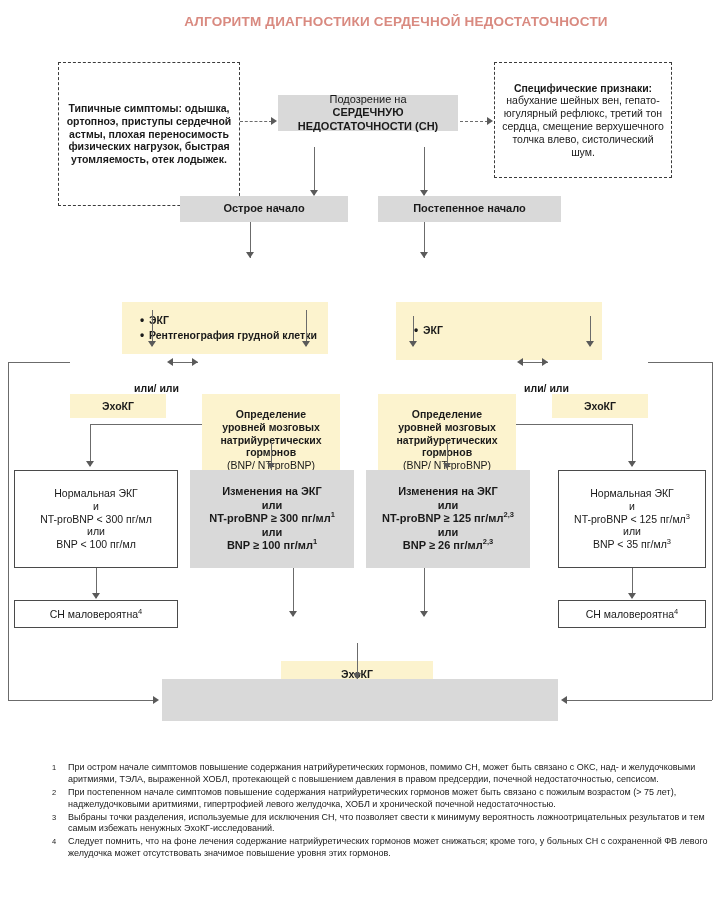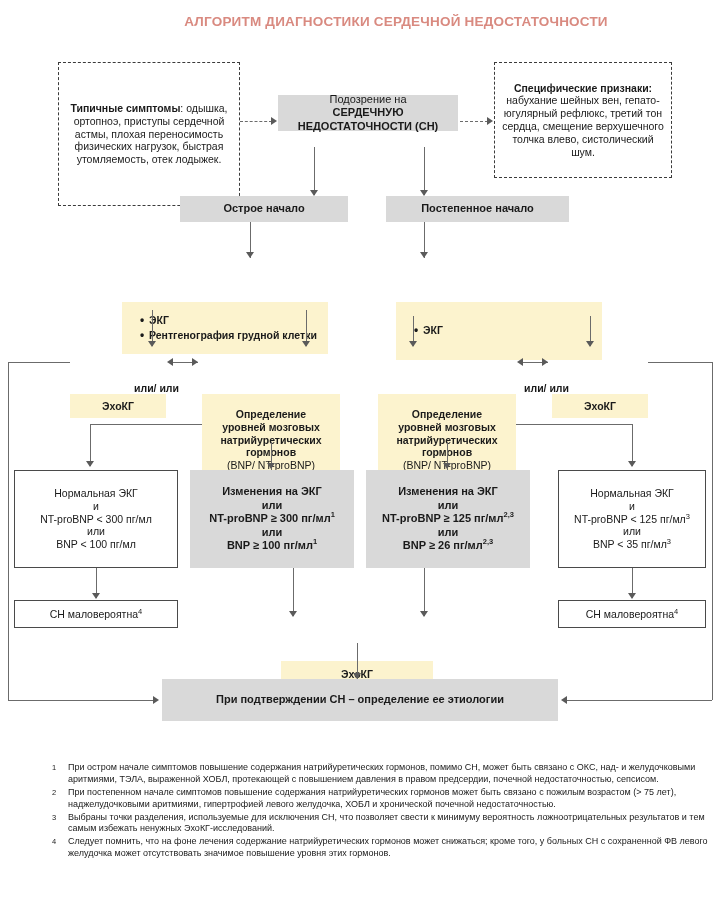"Типичные симптомы: одышка, ортопноэ," div.box { font-weight: none -> bold }
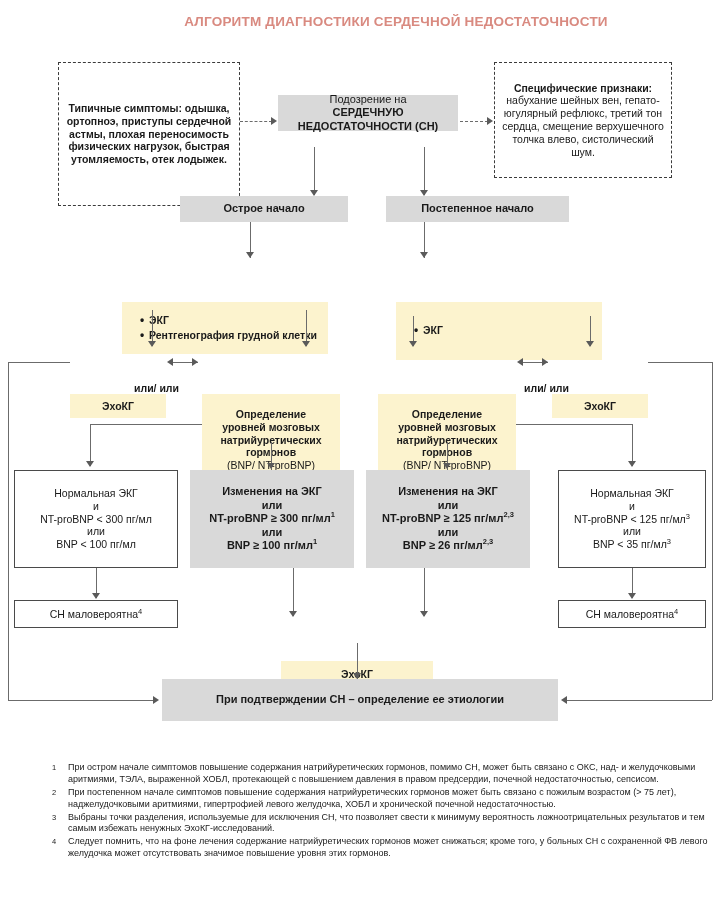"Постепенное начало" div.box { margin-left: 8px -> none }
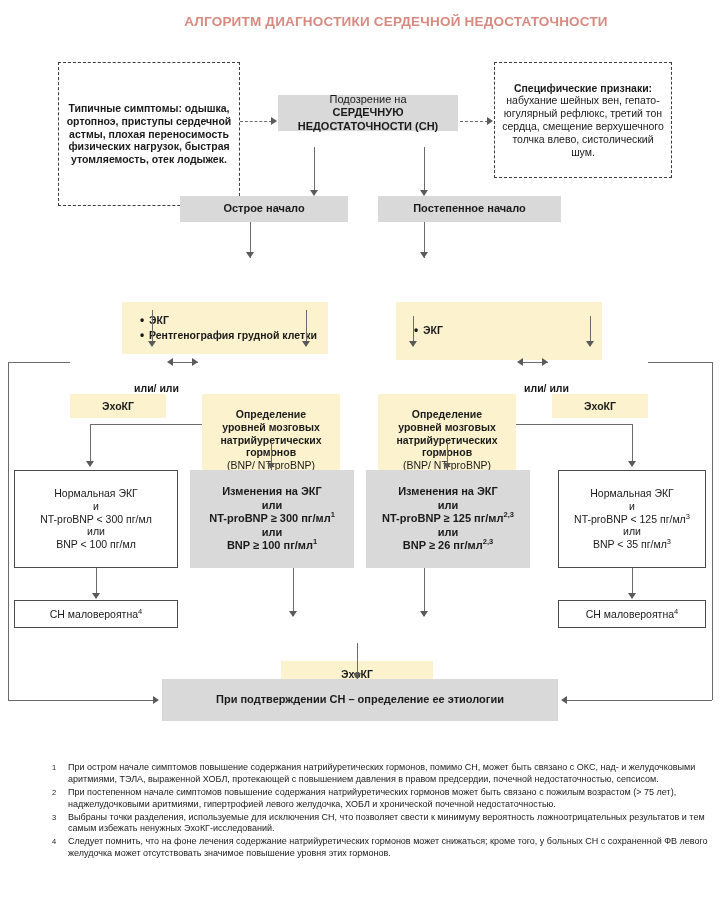"При подтверждении СН – определение" div { html: <div>При подтверждении СН – определение ее этиологии</div> -> none }
